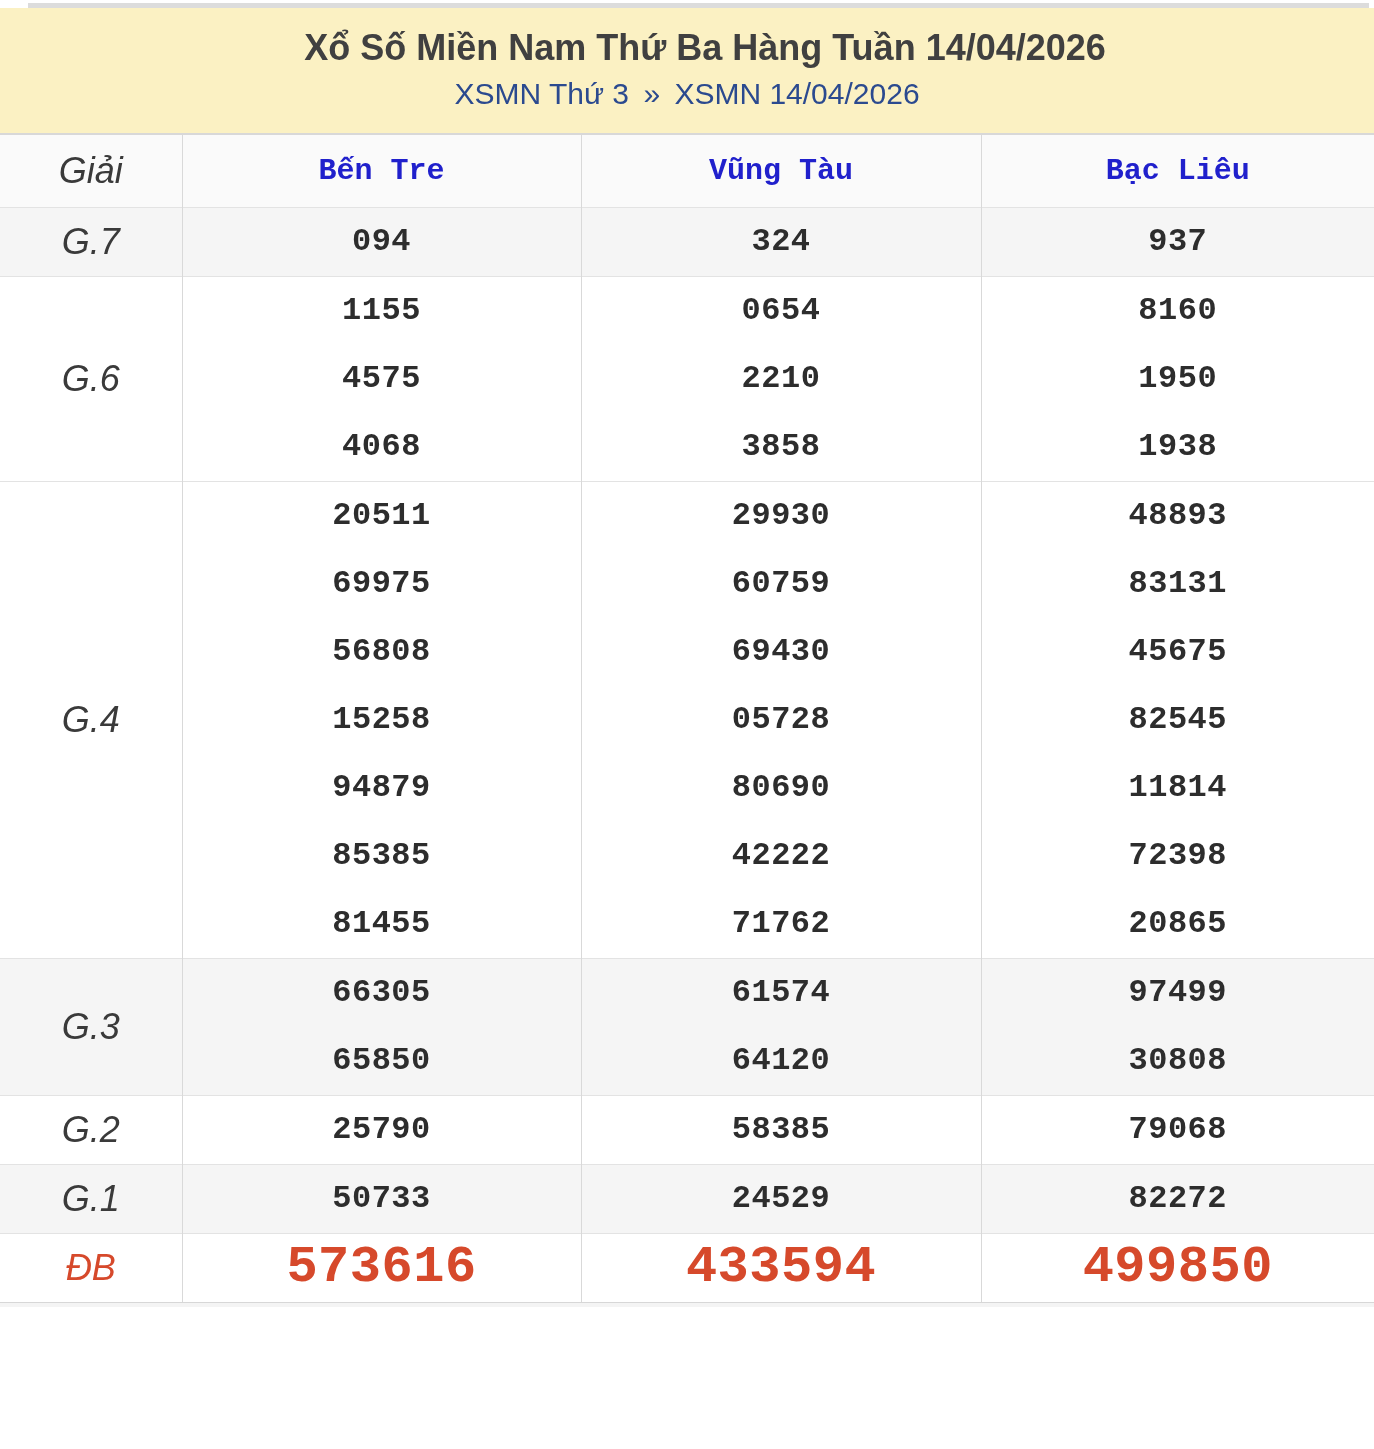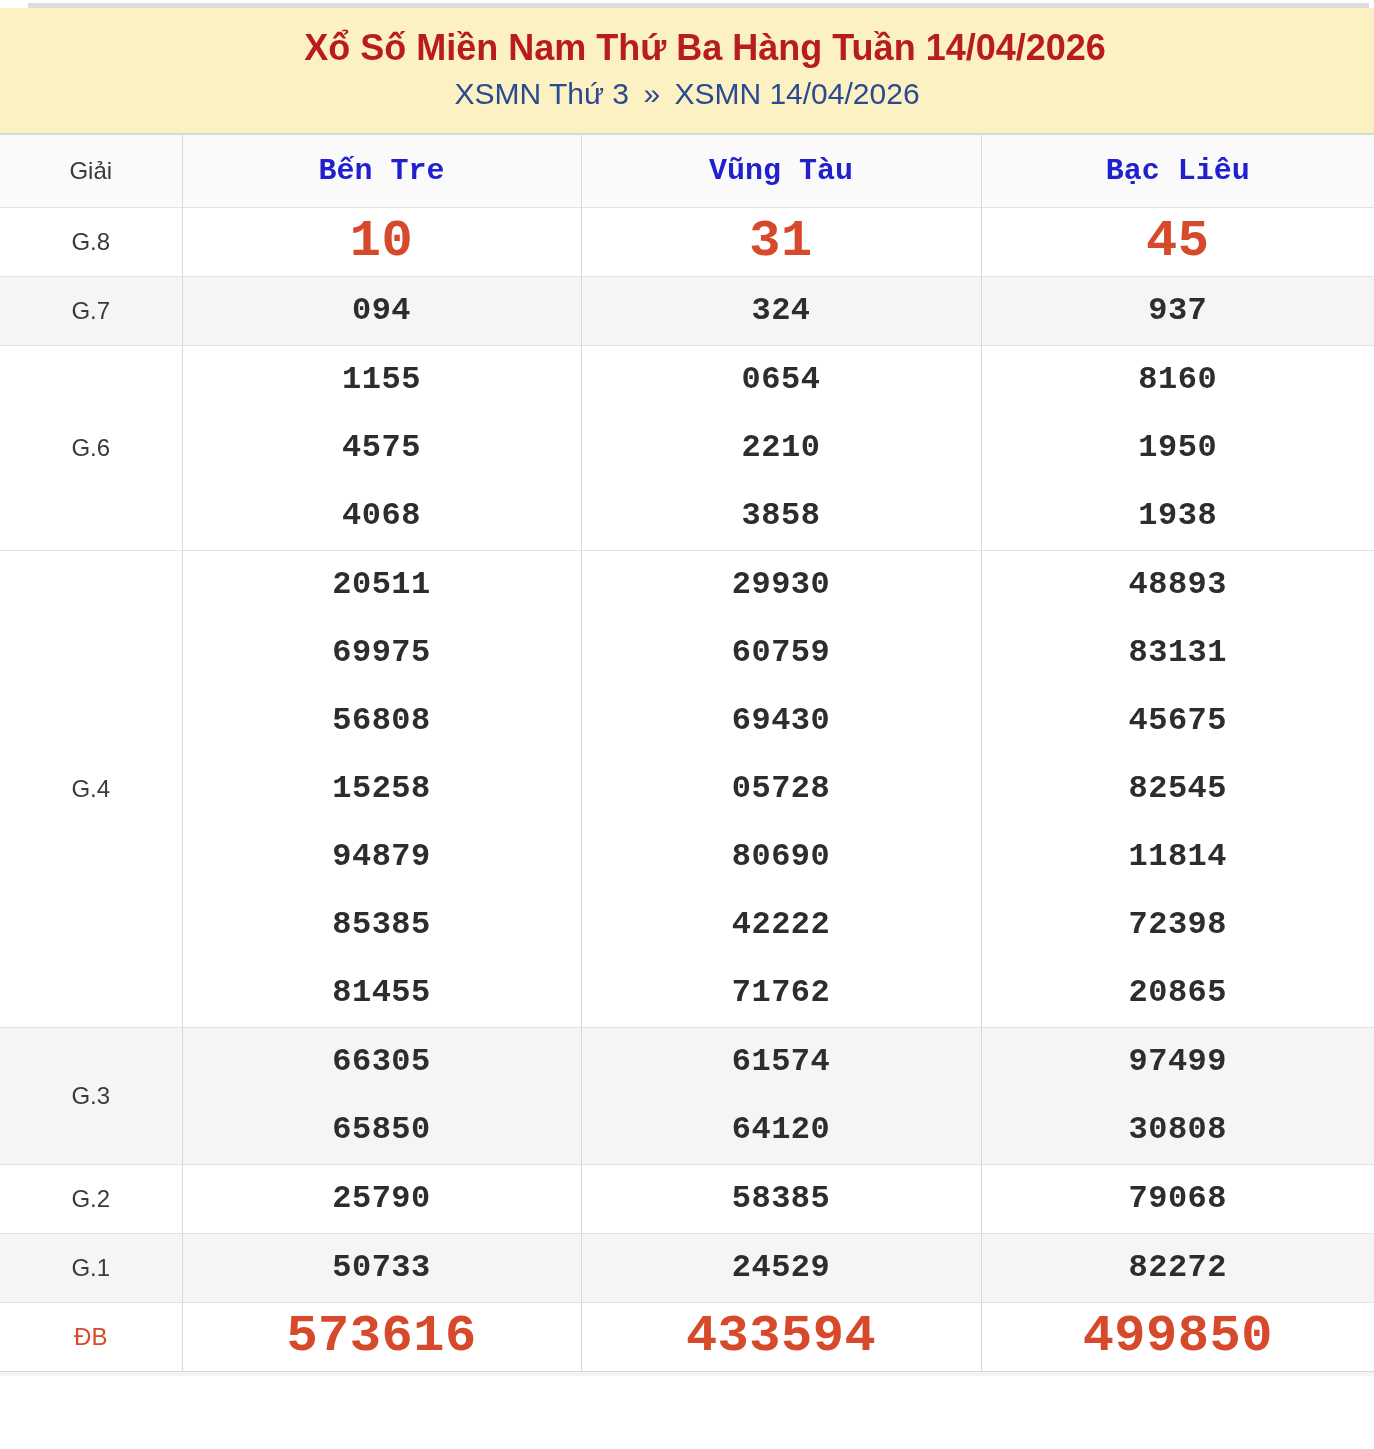"Xổ Số Miền Nam Thứ" .masthead h1 { color: #b91c1c -> #404040 }
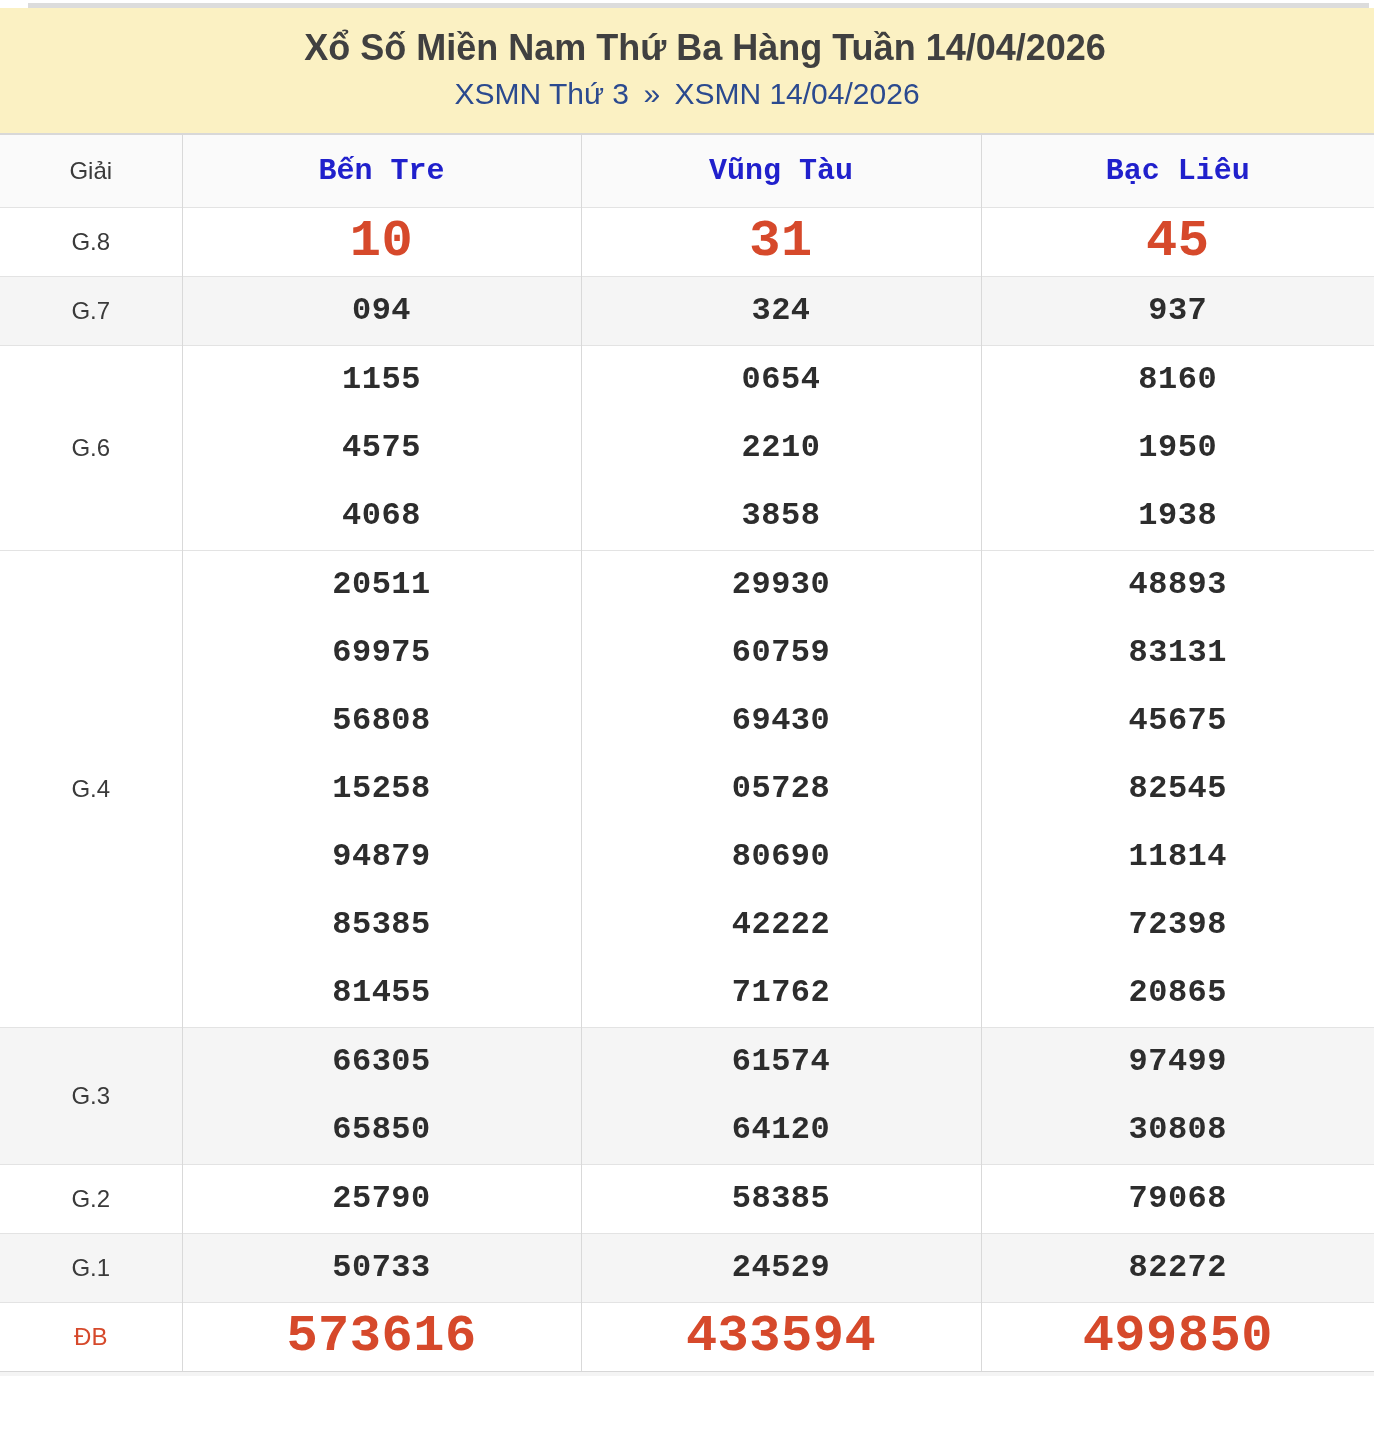"Giải" .prize { font-size: 24px -> 36px; font-style: none -> italic }
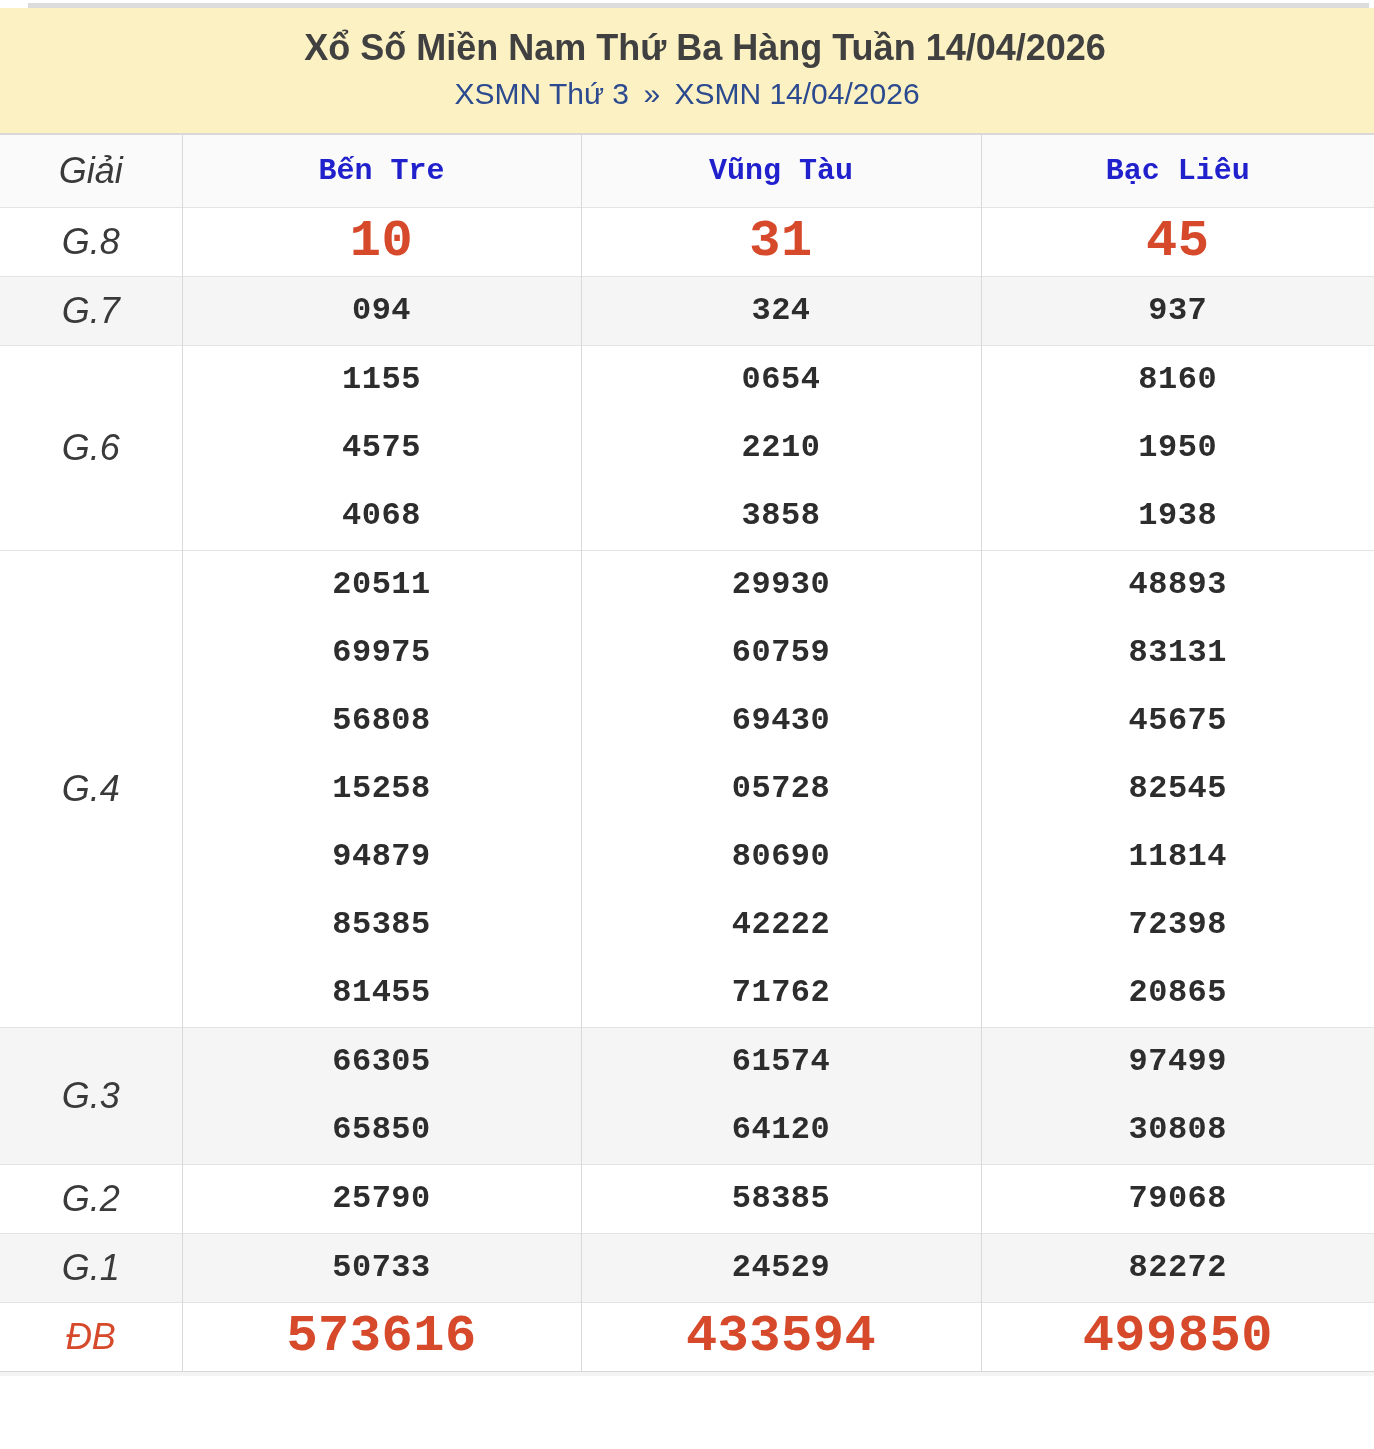"G.8" tr.white { html: <tr> <td>G.8</td> <td> <div>10</div> </td> <td> <div>31</div> </td> <td> <div>45</div> </td> </tr> -> none }
